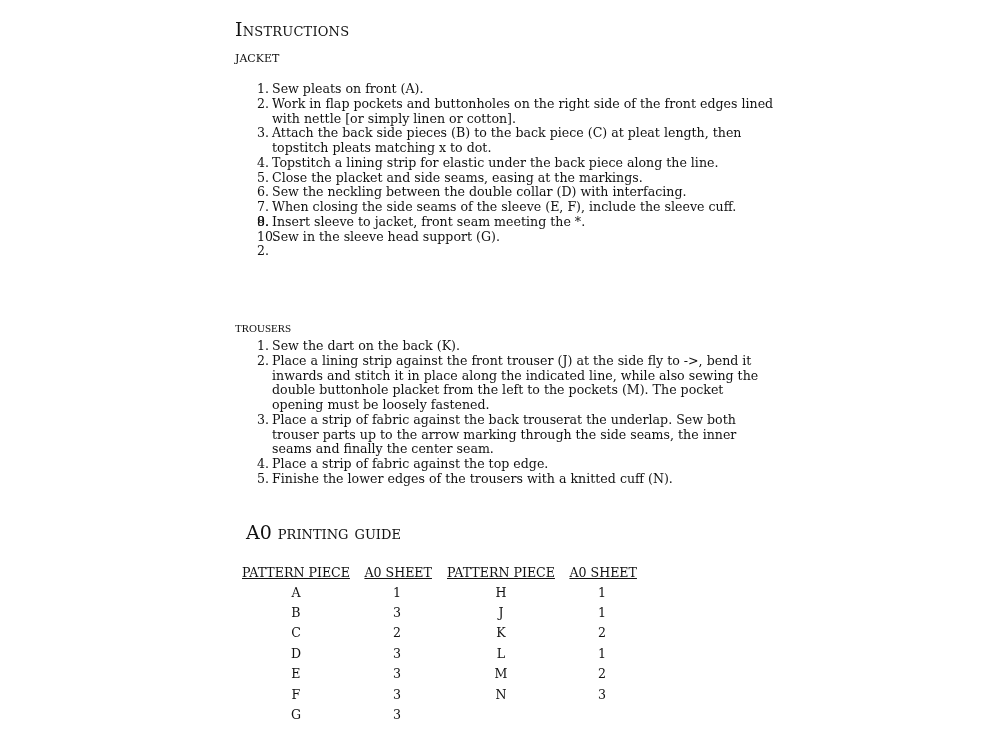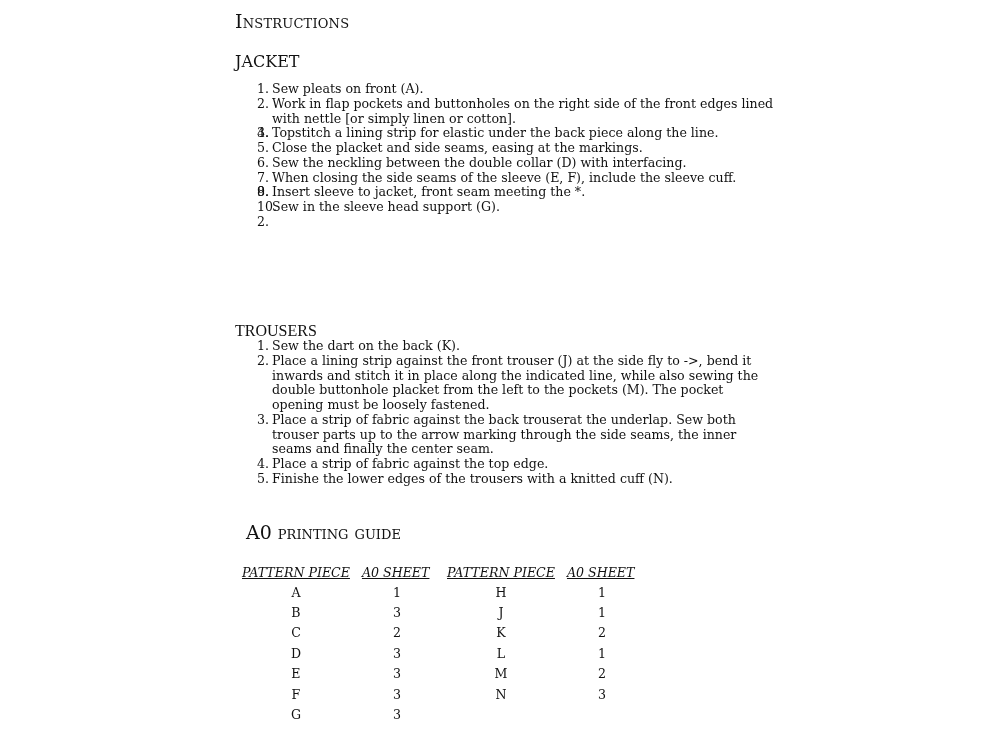"Instructions" .title { top: 10px -> 18px }
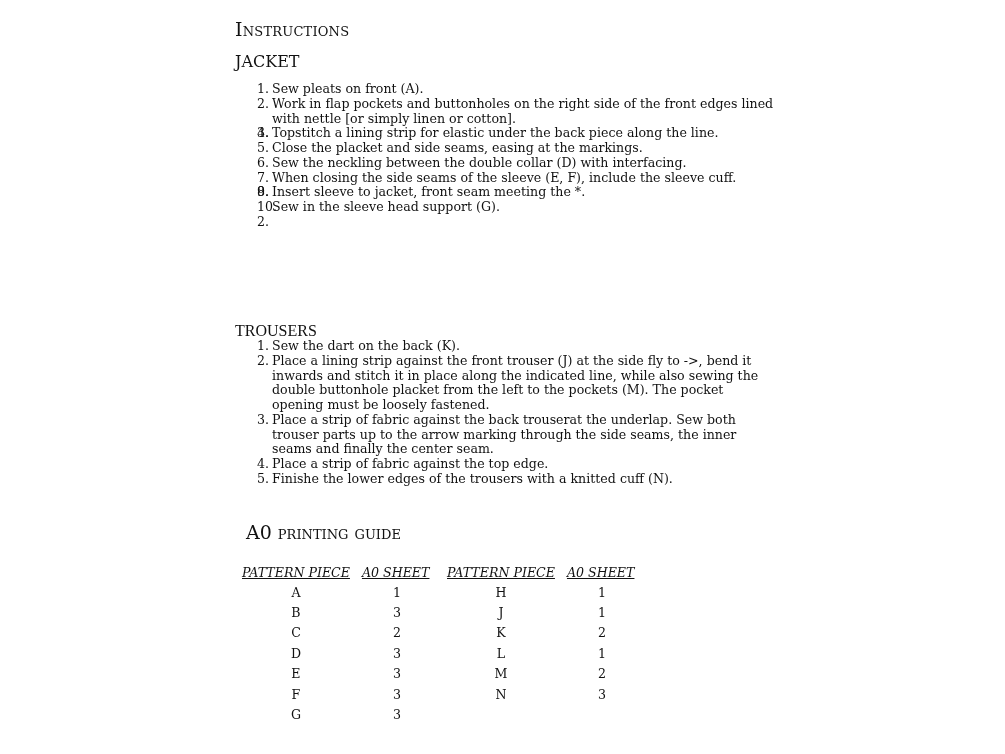"JACKET" .section { font-size: 16px -> 11px }
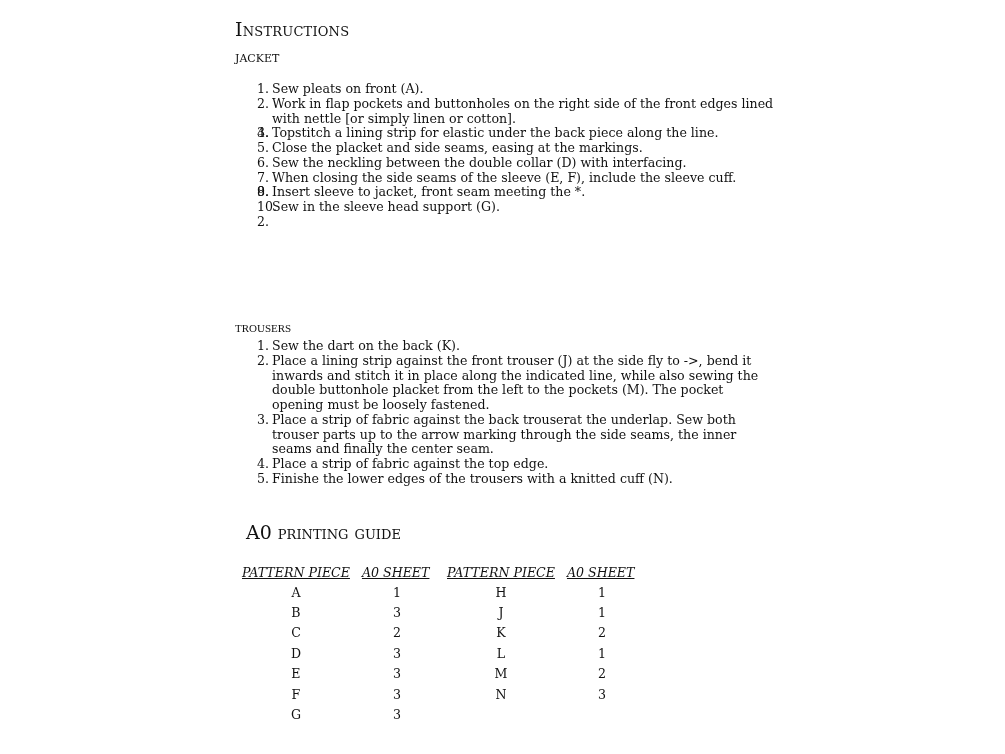"Attach the back side pieces" span { html: none -> <span>Attach the back side pieces (B) to the back piece (C) at pleat length, then topstitch pleats matching x to dot.</span> }
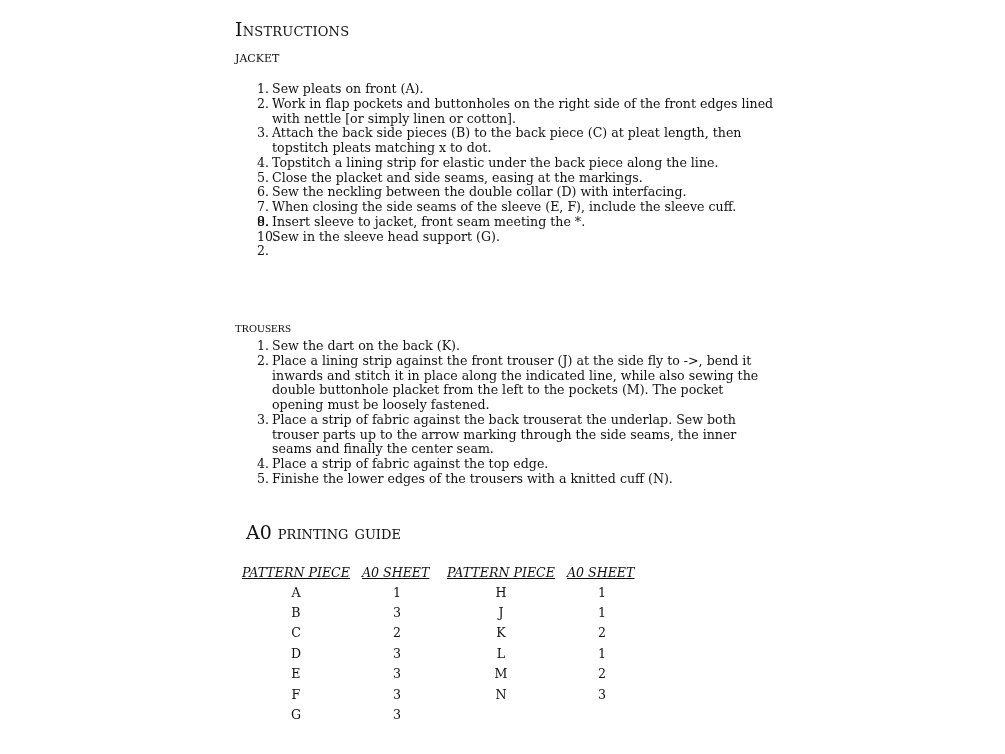"PATTERN PIECE" table.guide th { font-style: italic -> none; text-align: left -> right }
